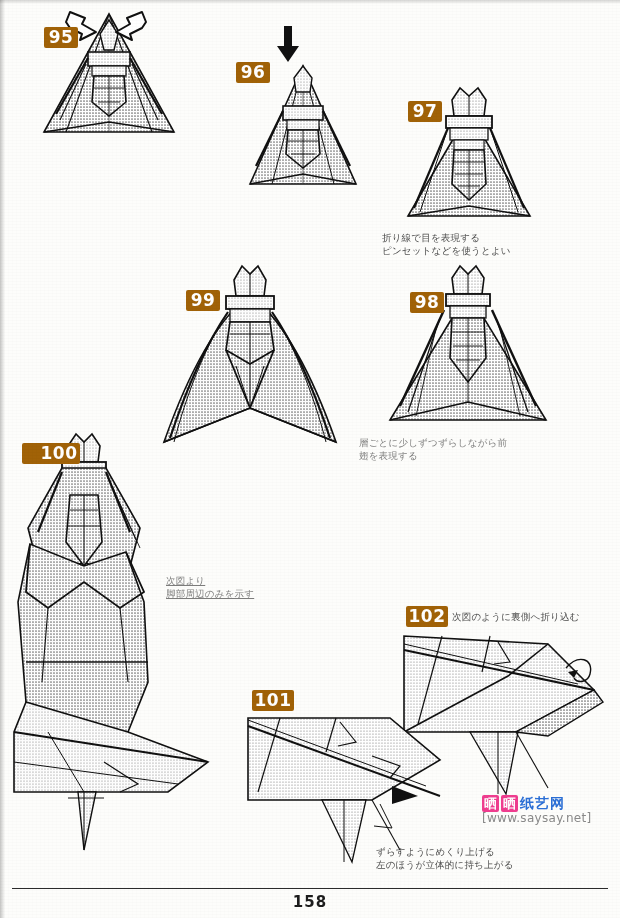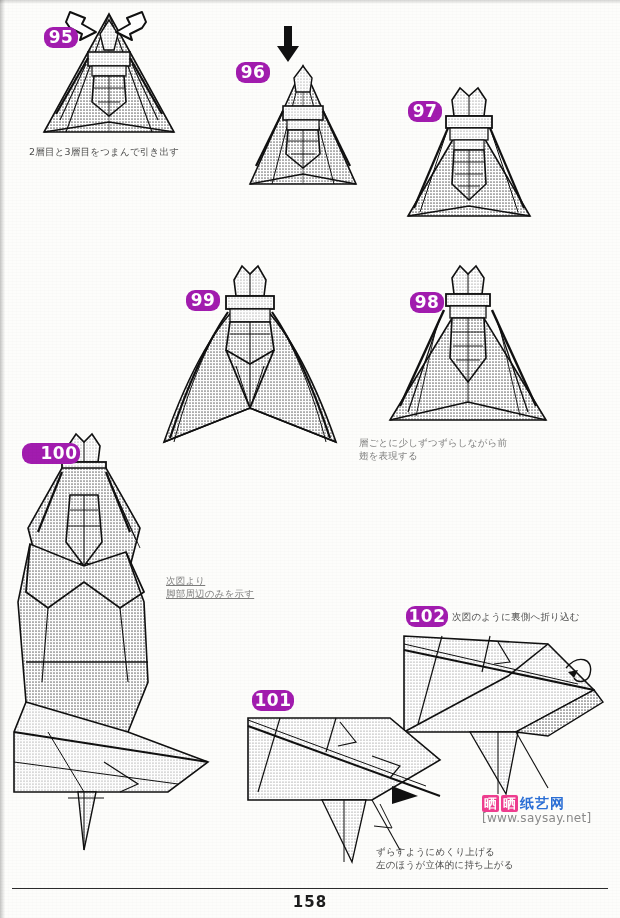"95" .badge { background: #a21caf -> #a16207; border-radius: 9px -> 2px }
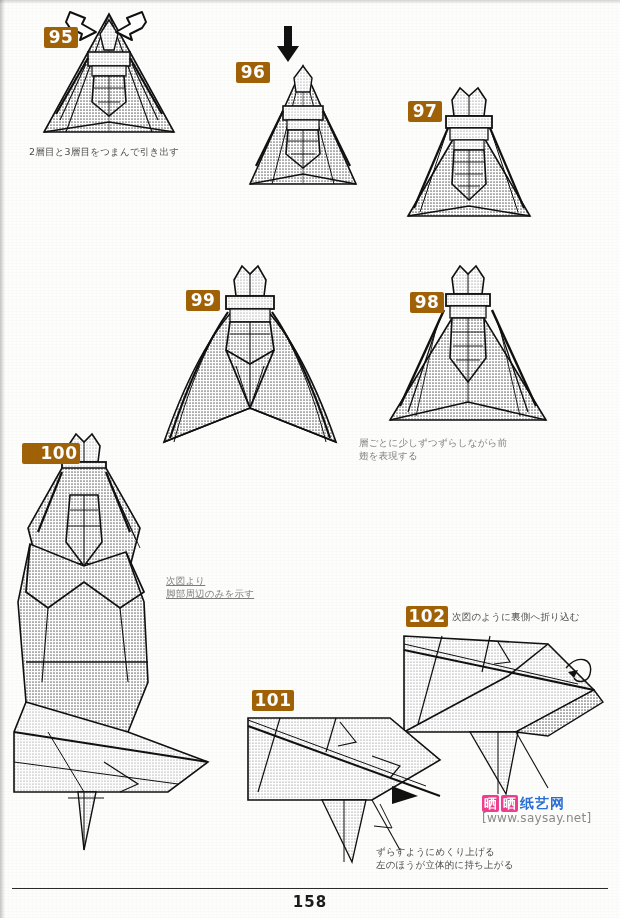"2層目と3層目をつまんで引き出す" div.caption { html: <div>2層目と3層目をつまんで引き出す</div> -> none }
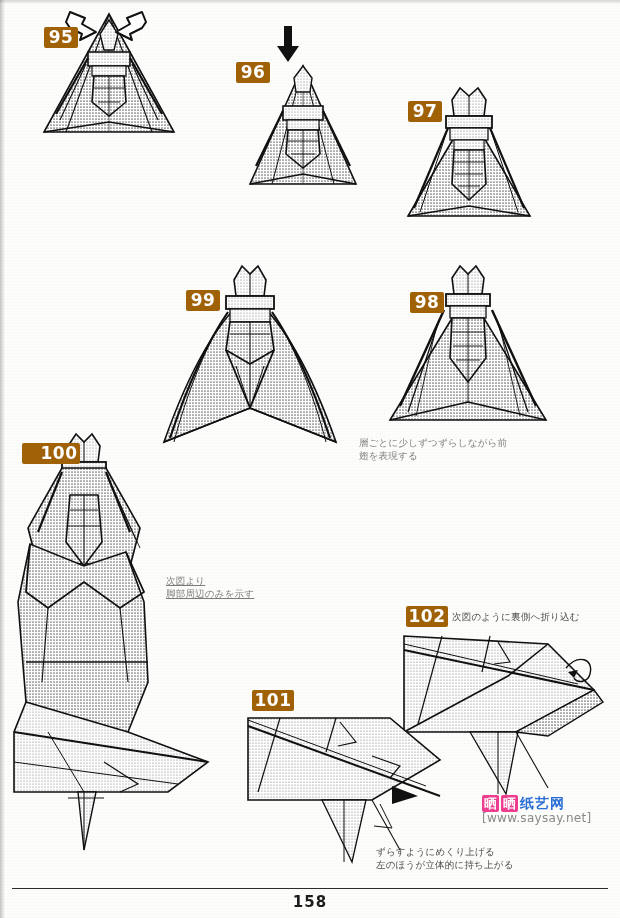"折り線で目を表現する" div.caption { html: none -> <div>折り線で目を表現する ピンセットなどを使うとよい</div> }
